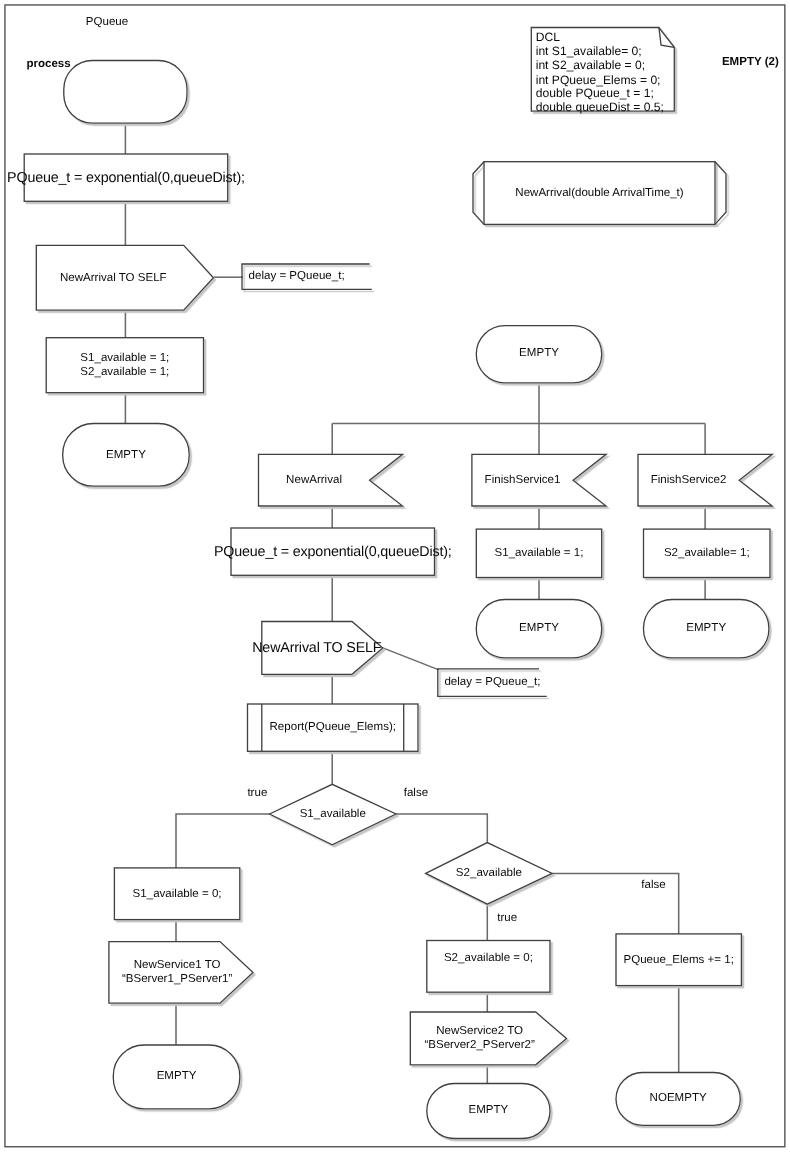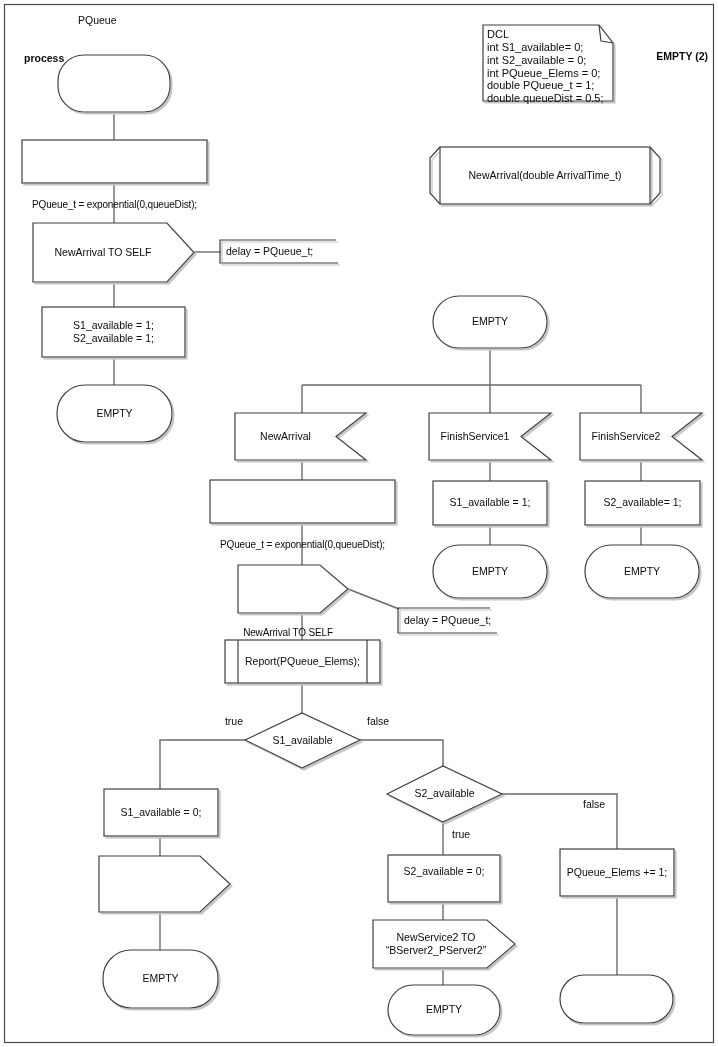"PQueue_t = exponential(0,queueDist);" .tight { font-size: 10px -> 13px; margin-top: 44px -> none }
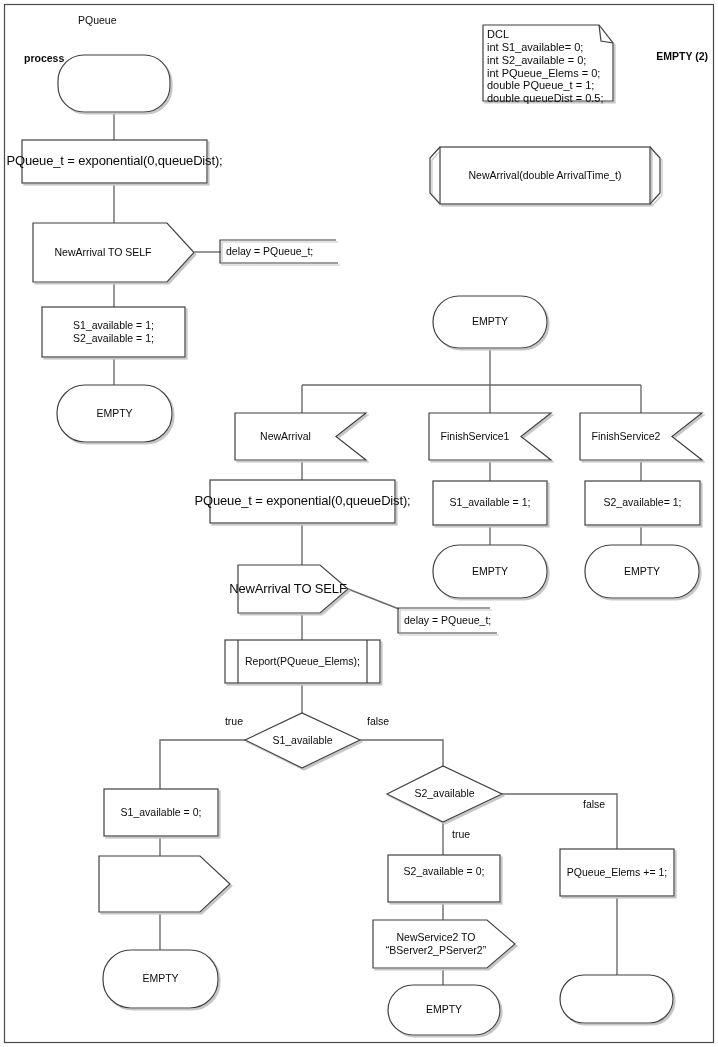"NewService1 TO" div.lbl { html: none -> <div>NewService1 TO “BServer1_PServer1”</div> }
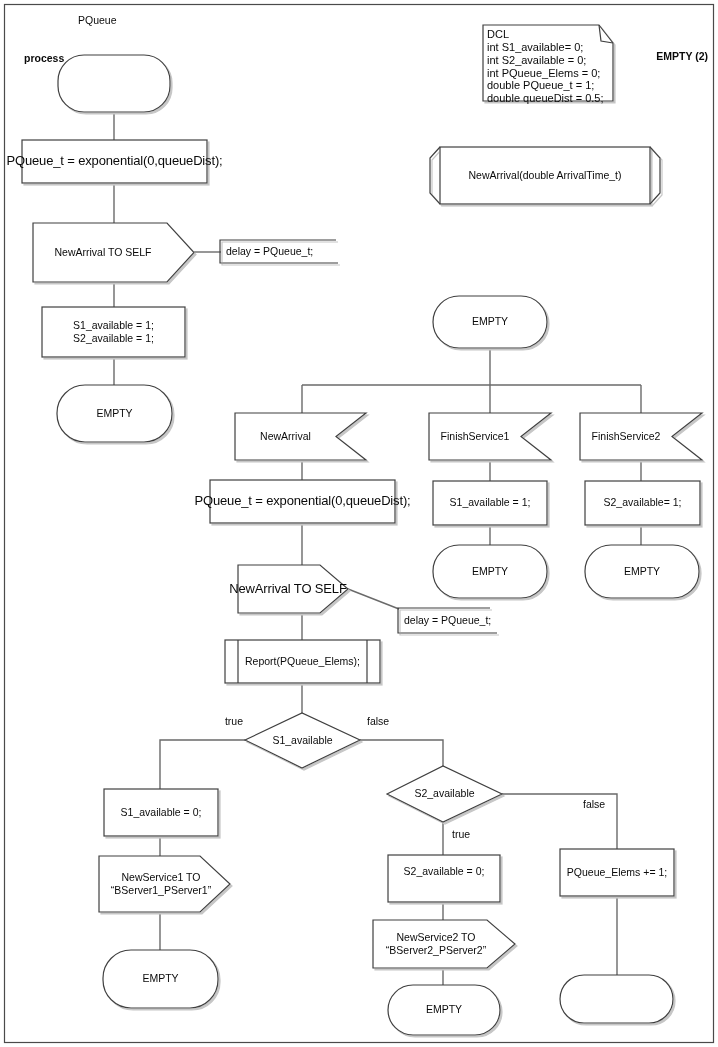"NOEMPTY" div.lbl { html: none -> <div>NOEMPTY</div> }
